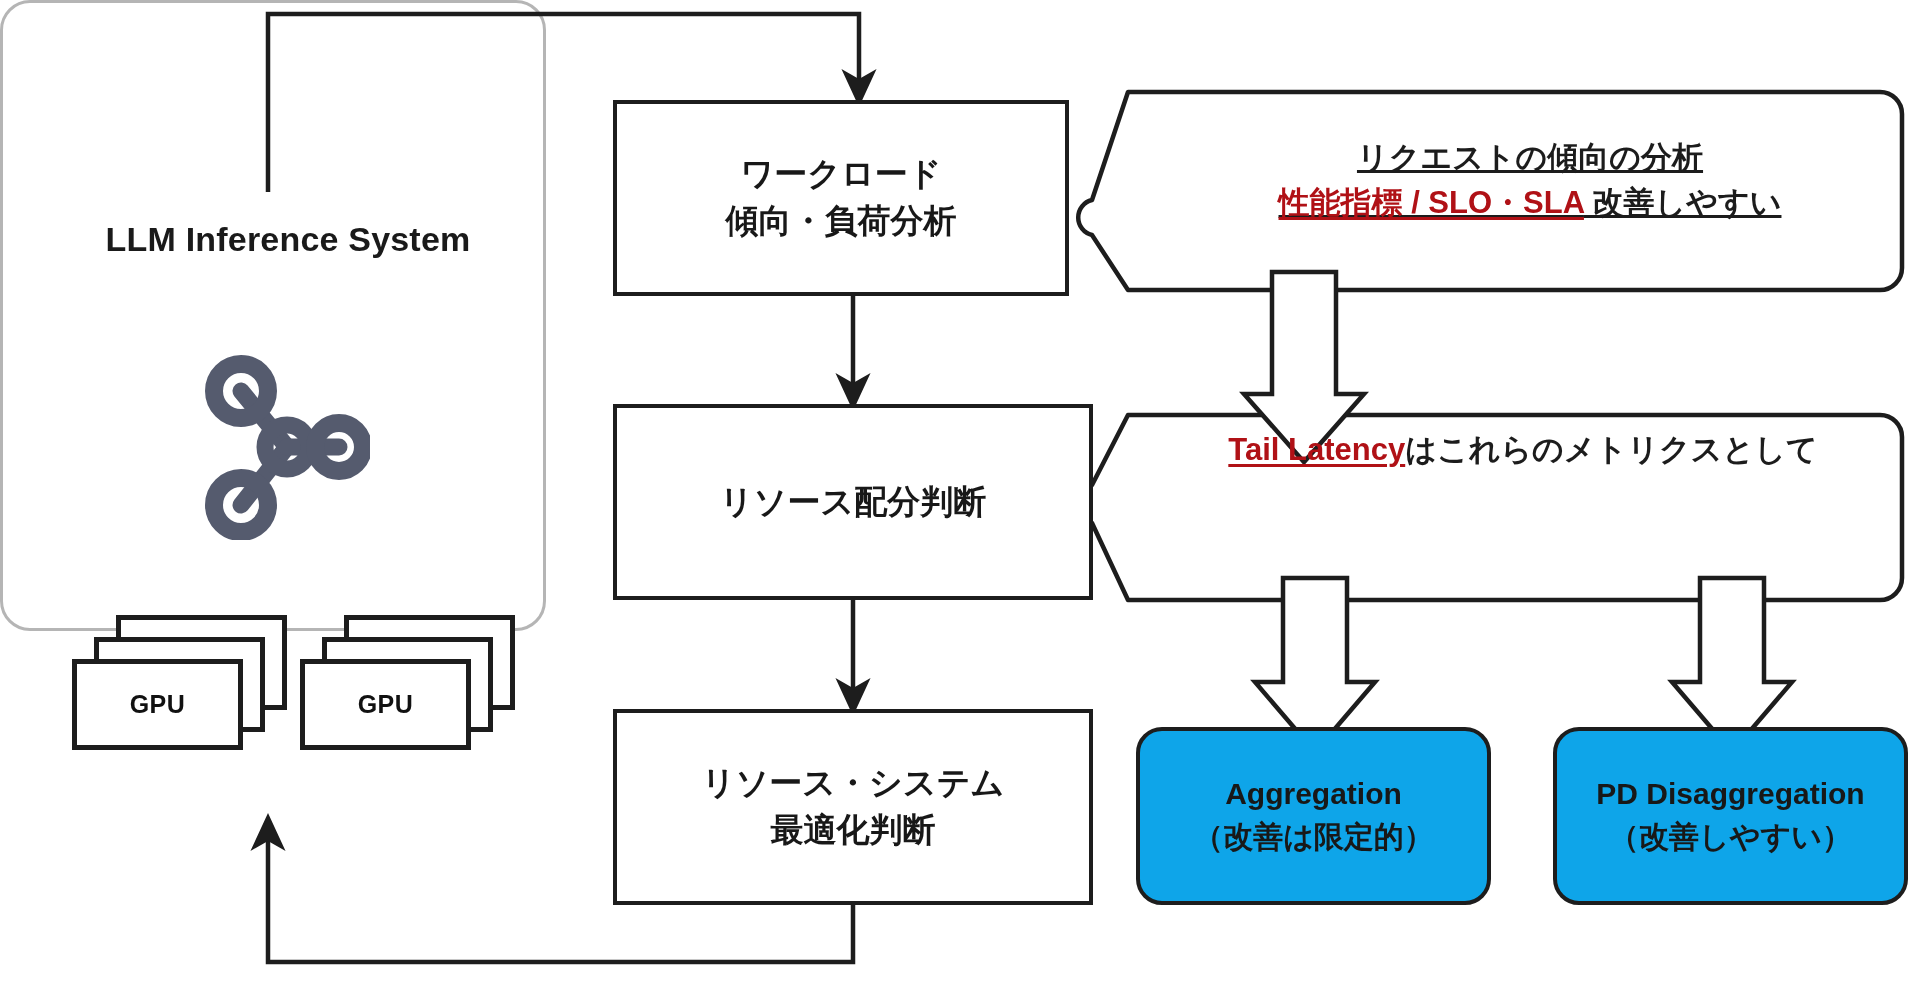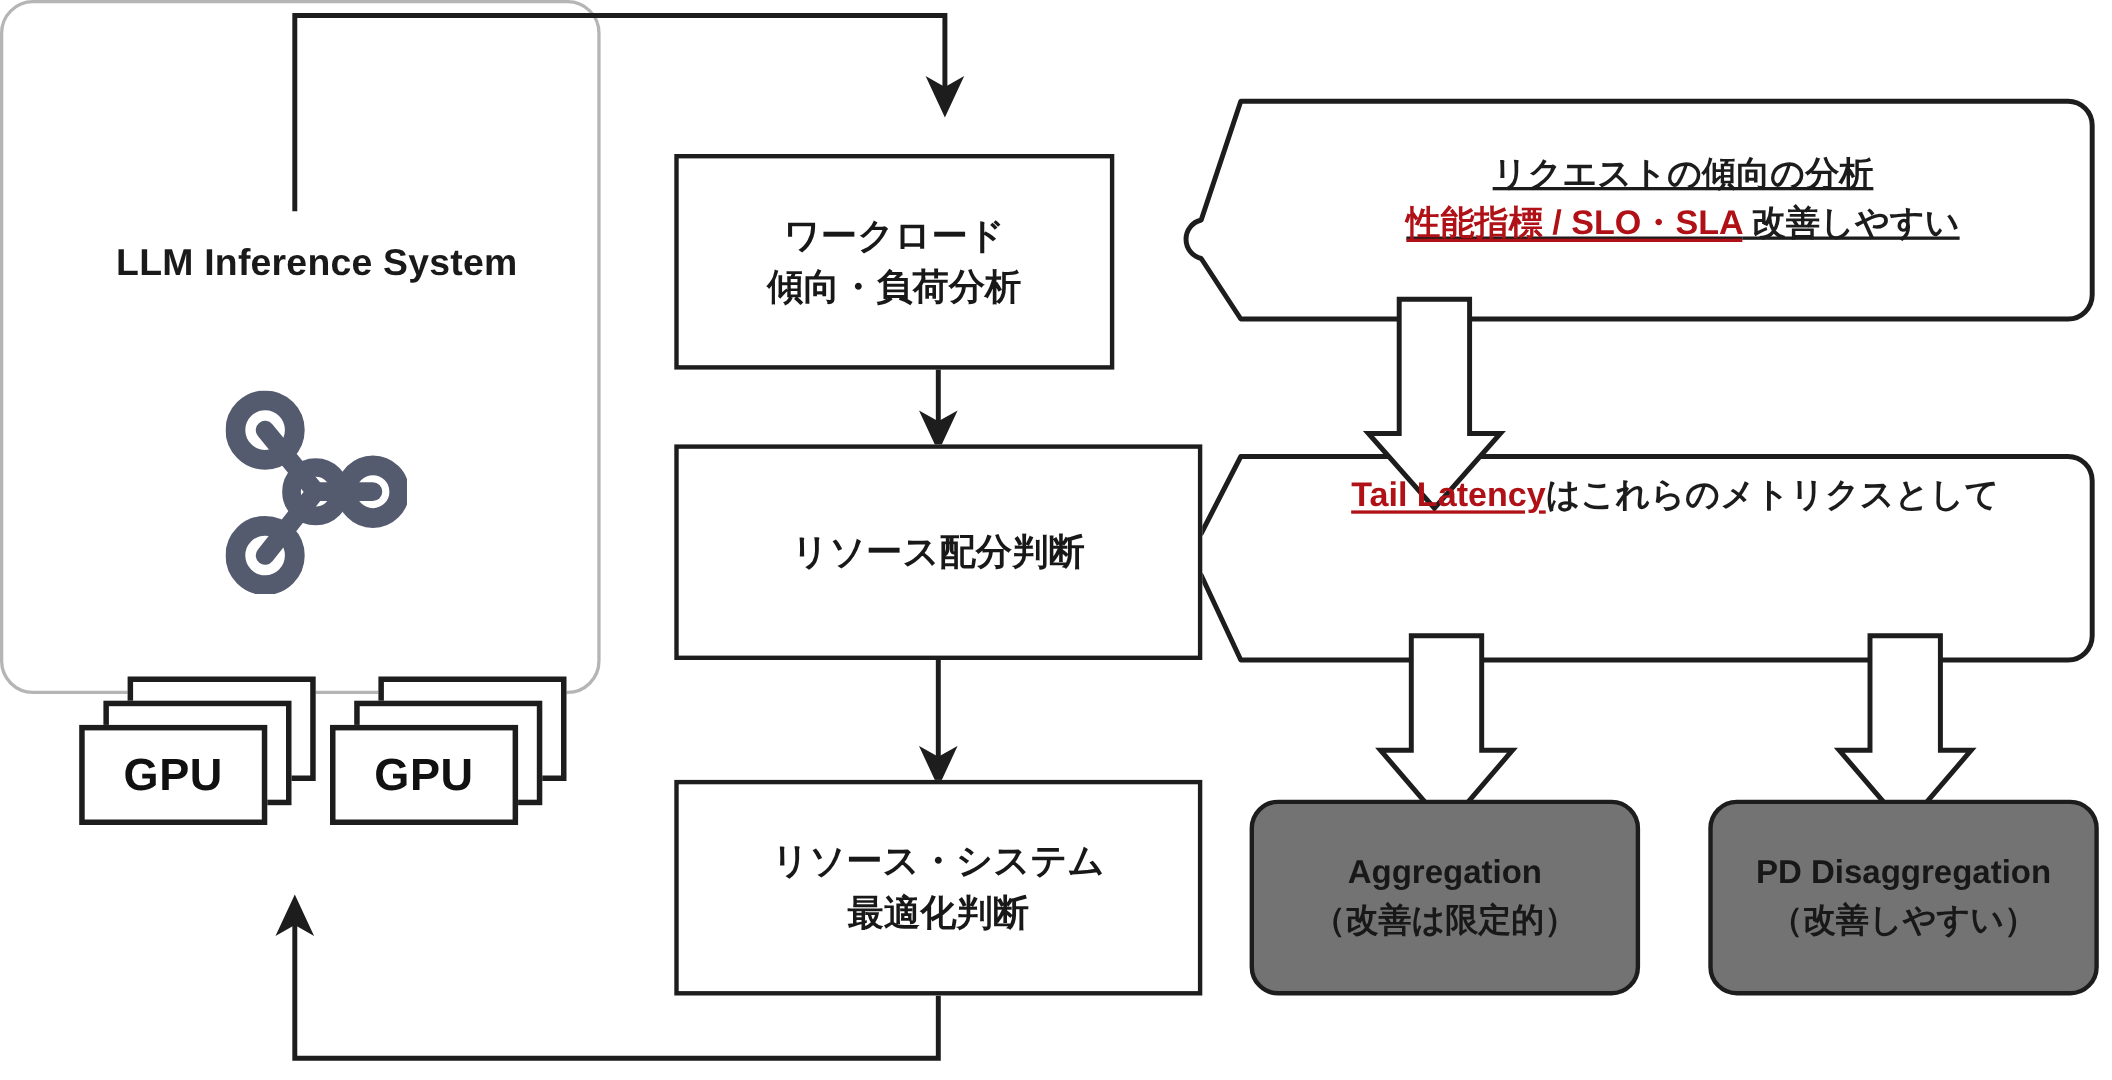"ワークロード" #proc-workload { margin-top: 40px -> none; width: 400px -> 456px }
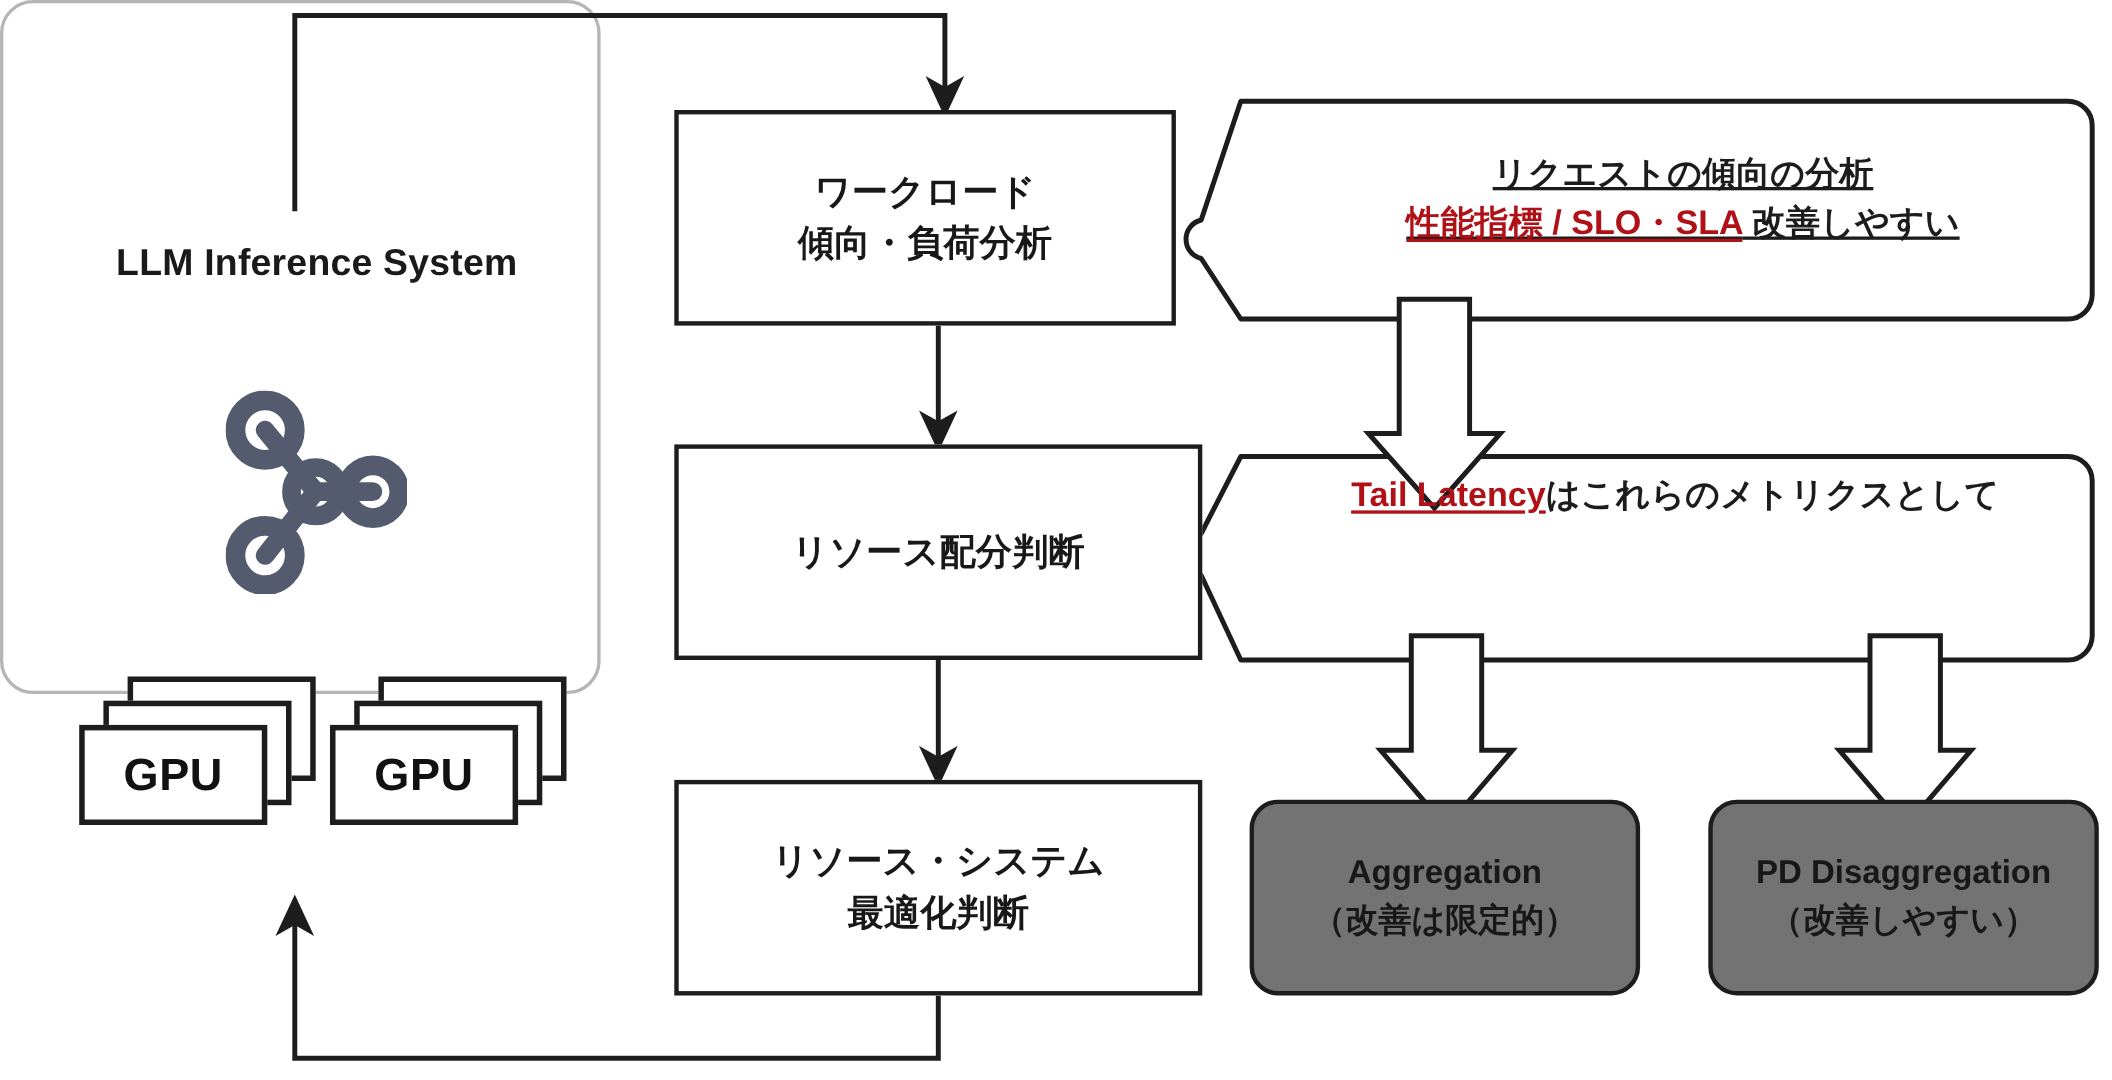"GPU" .gpu-card.front span { font-size: 41px -> 25px }
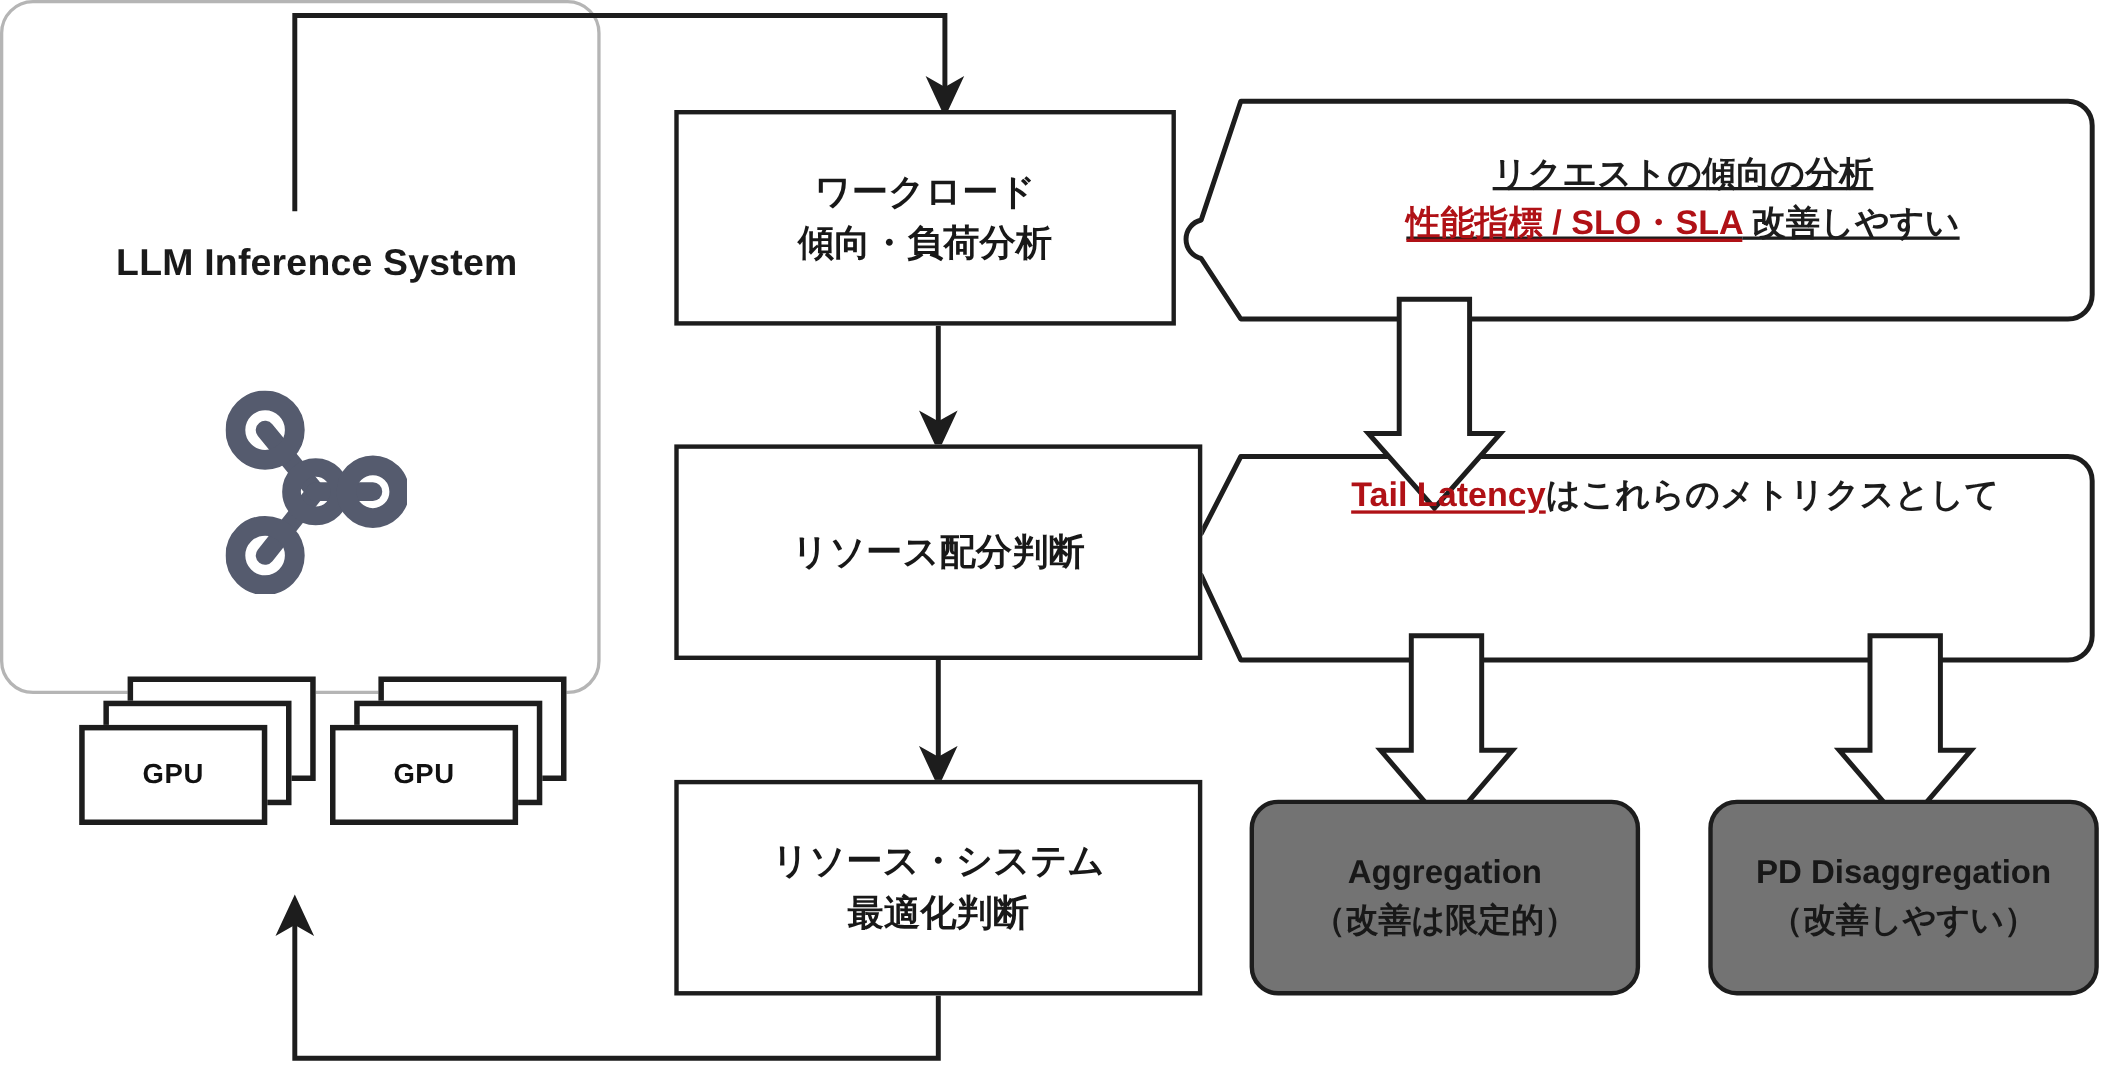"Aggregation" .outcome { background: #737373 -> #0ea5e9 }
